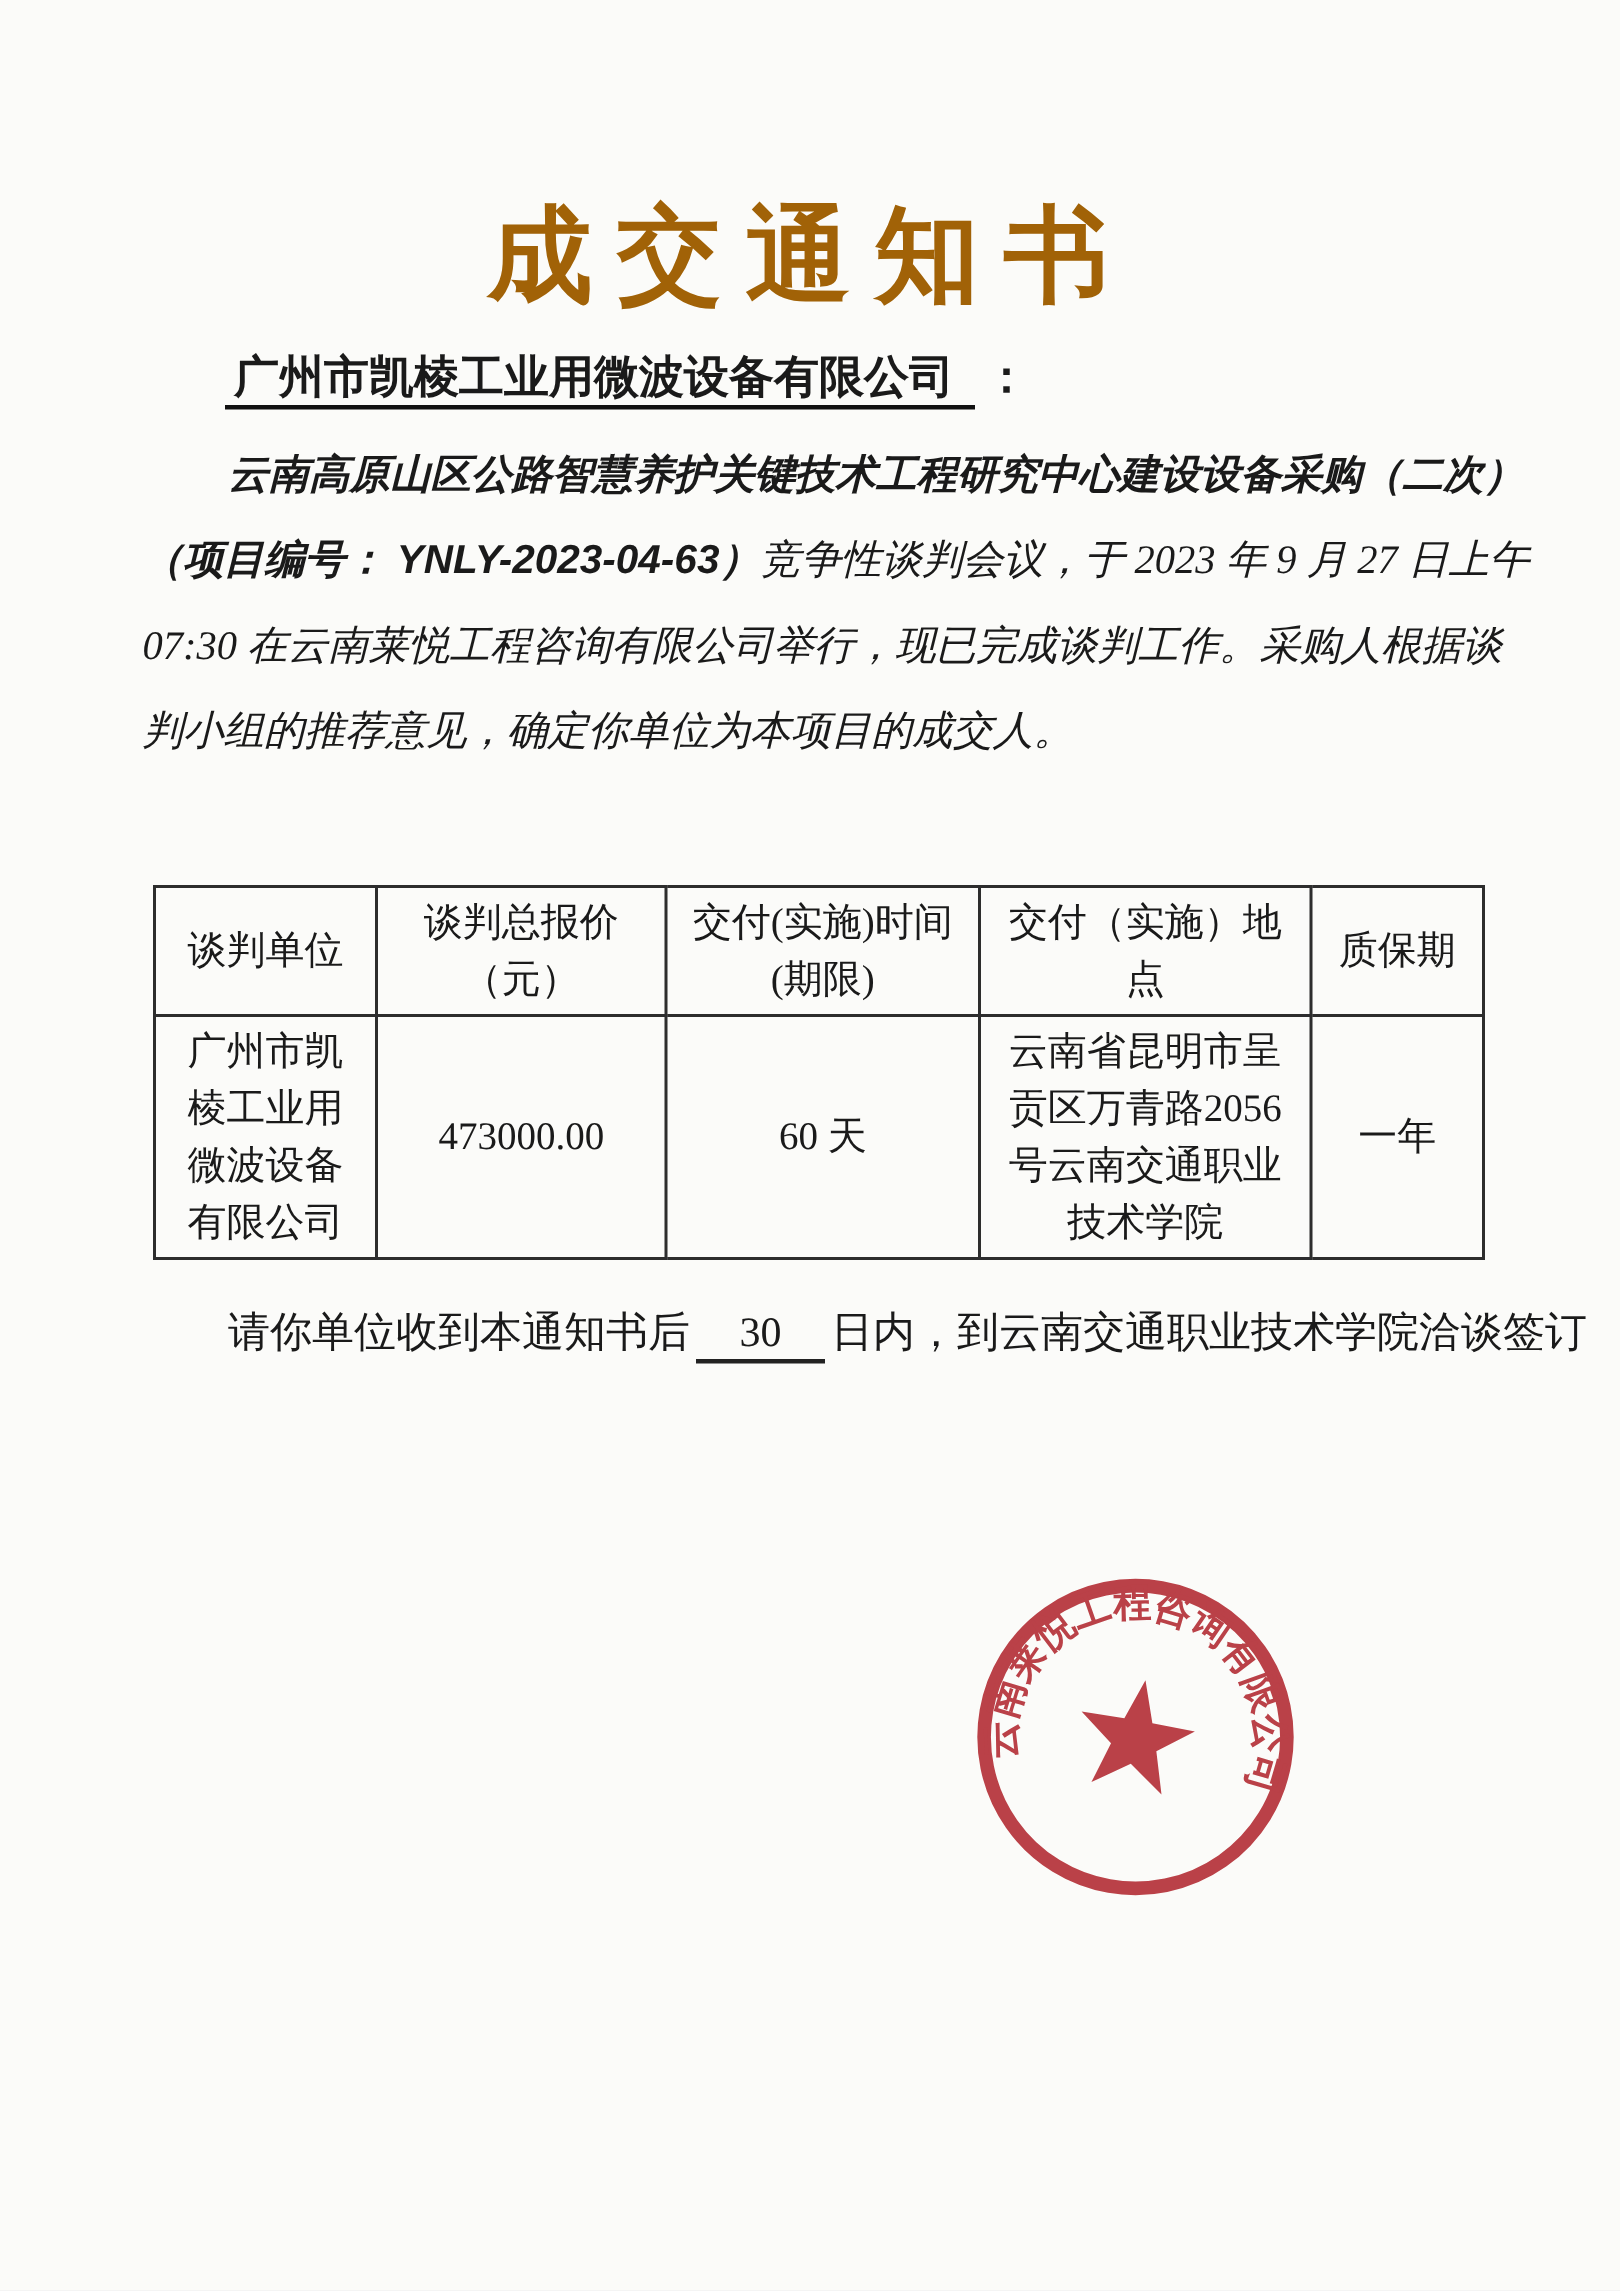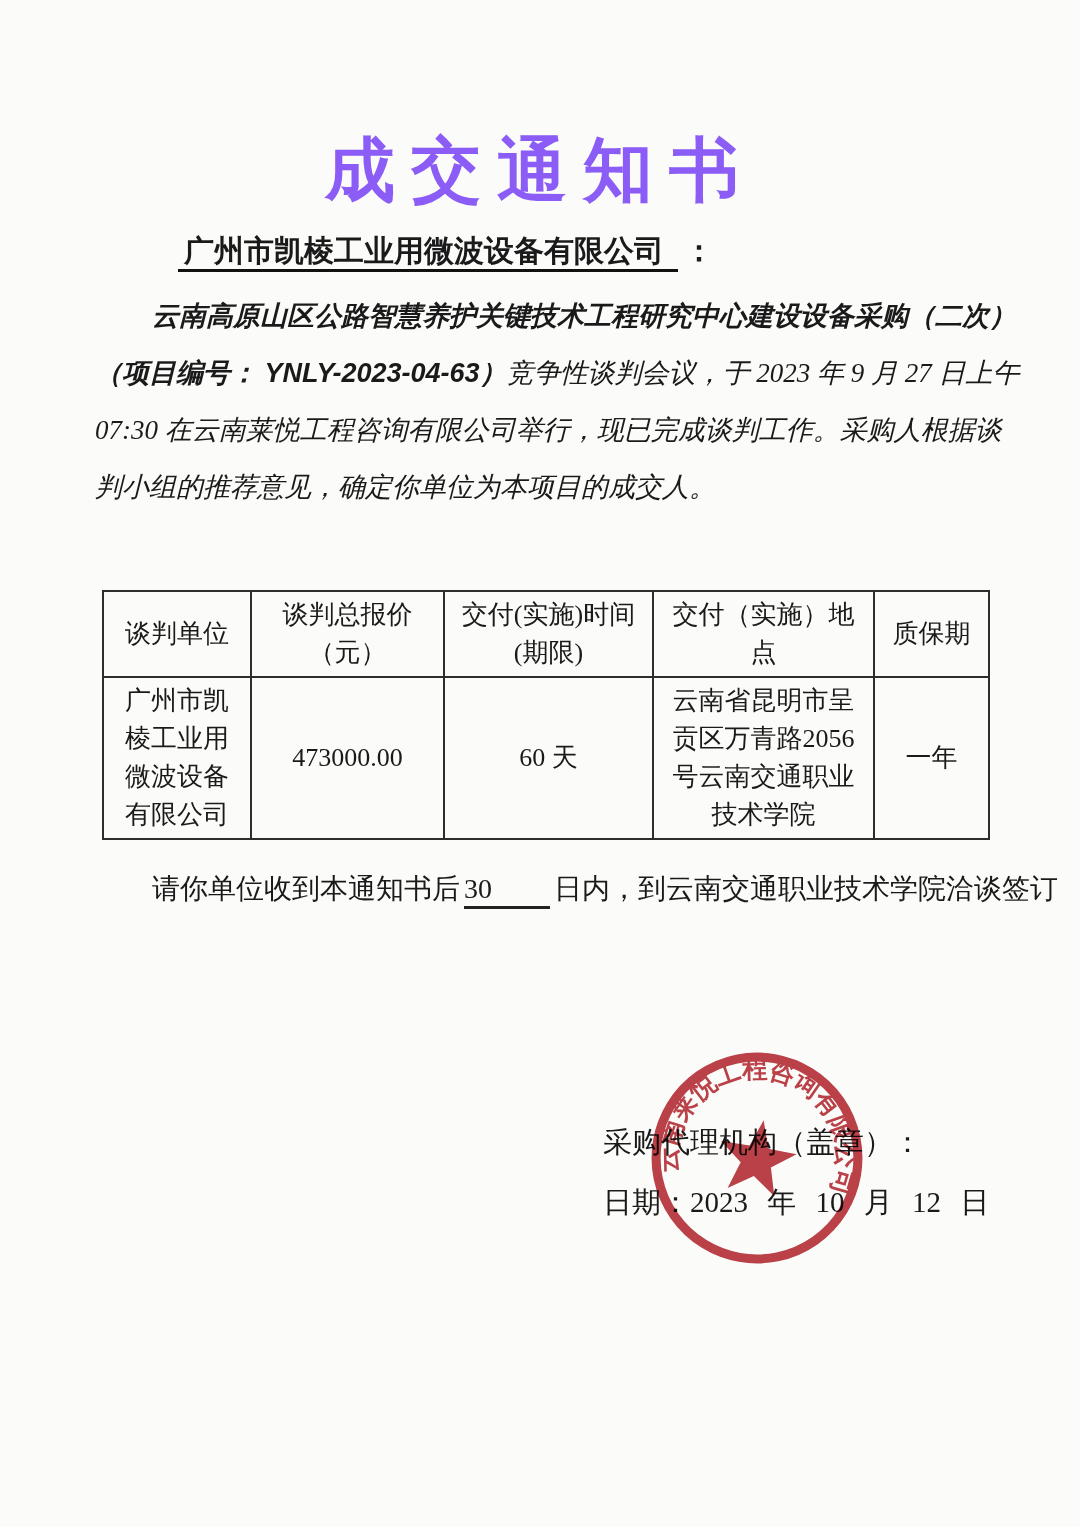"成交通知书" .title { color: #8b5cf6 -> #a16207 }
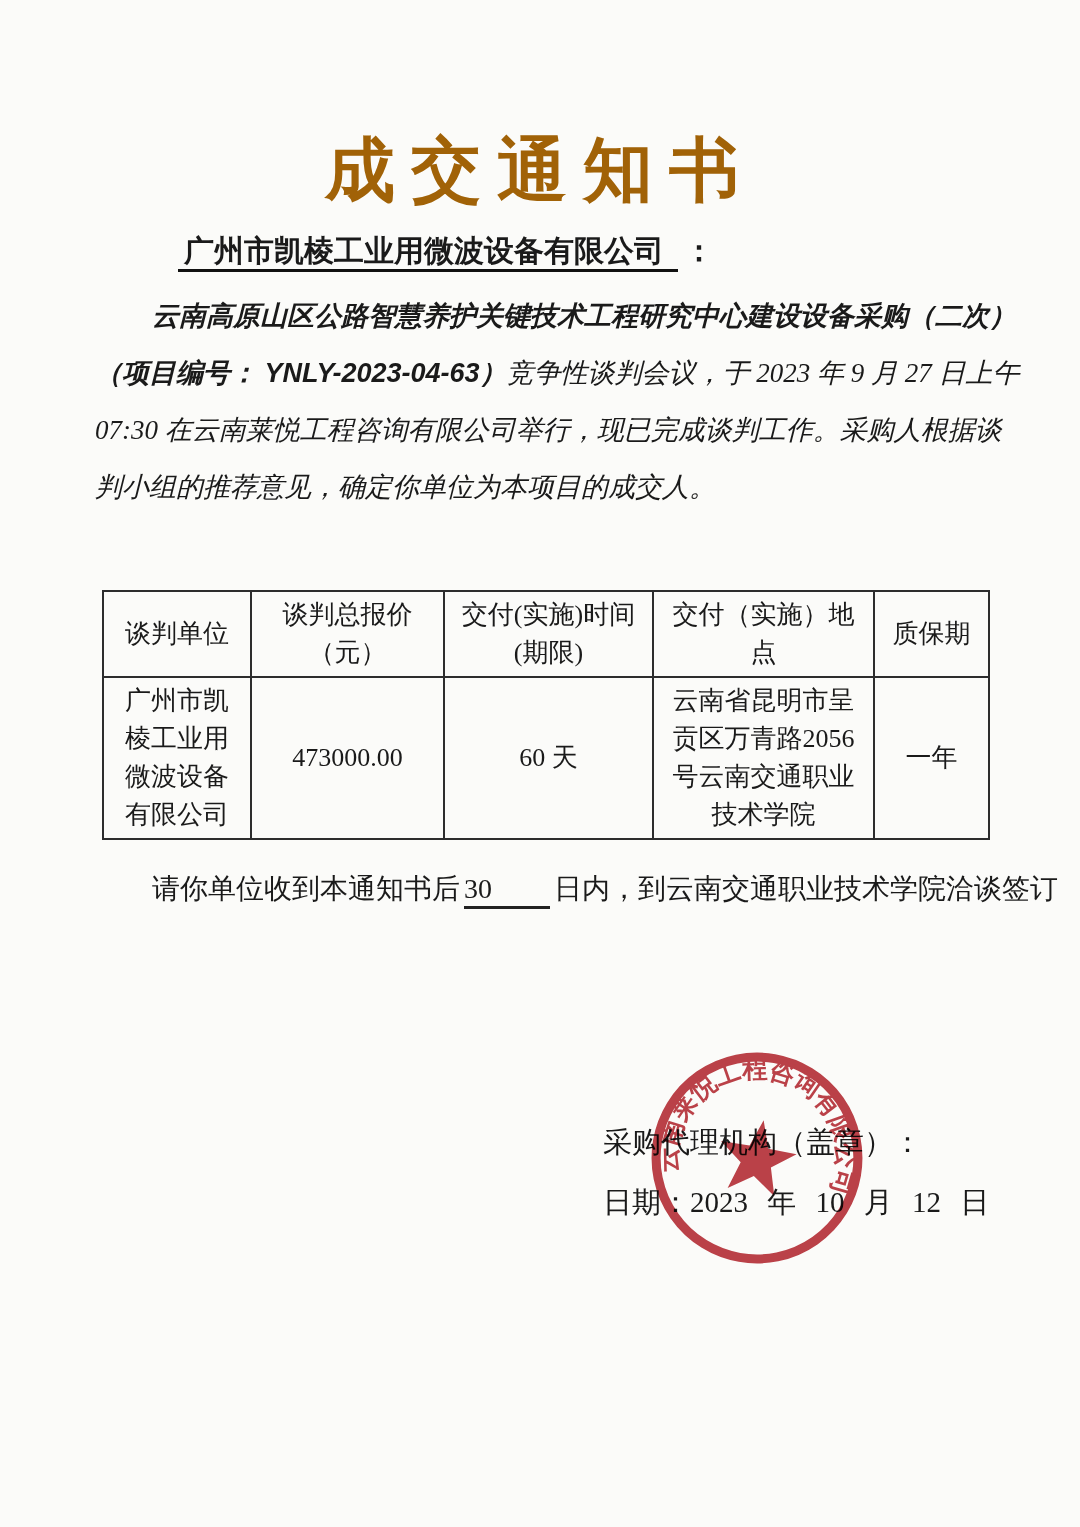"广州市凯棱工业用微波设备有限公司 ：" .addressee { margin-left: 28px -> none }
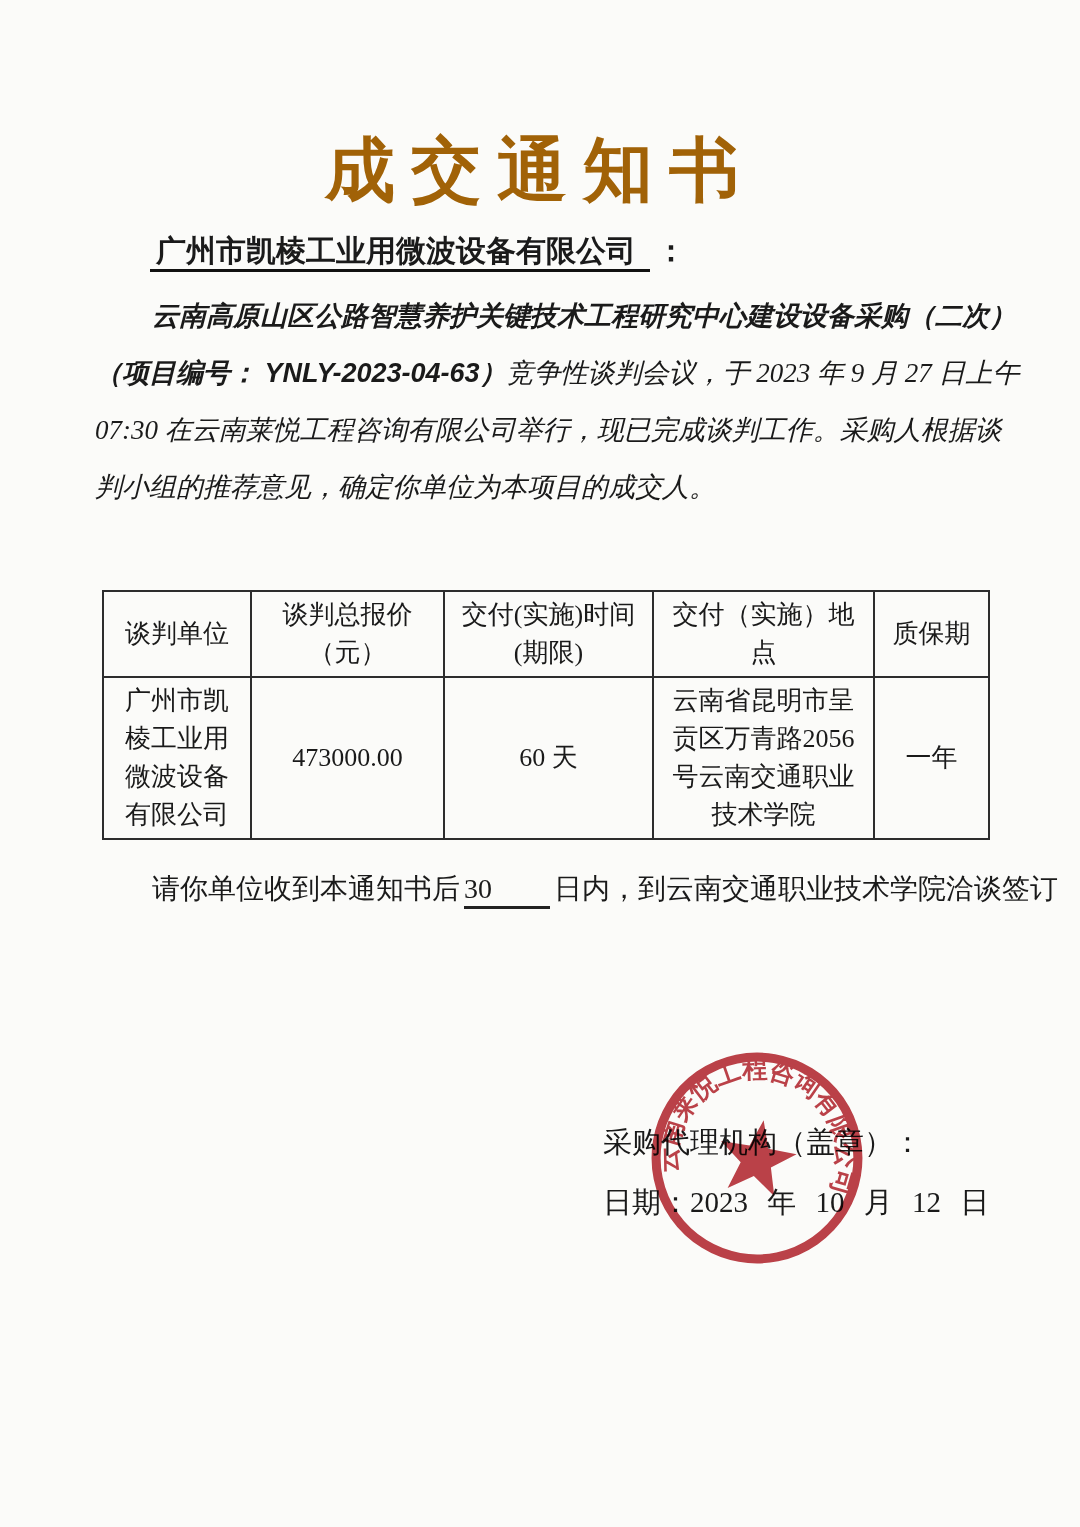"30" .days-underline { text-align: none -> center }
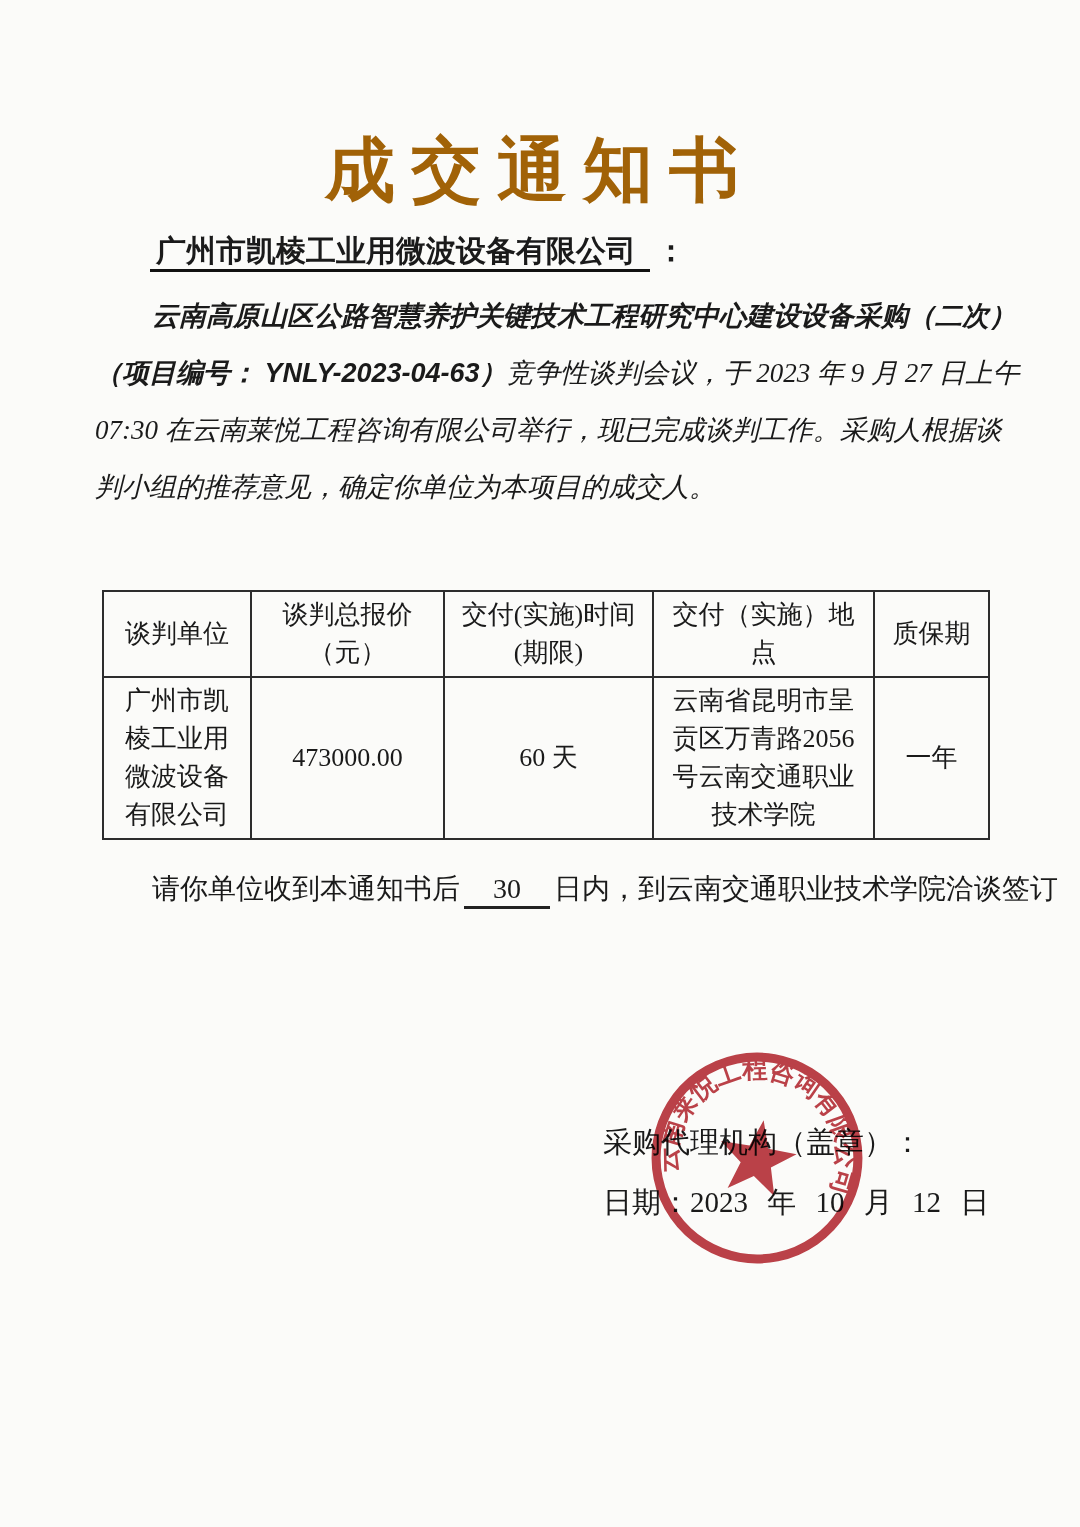"采购代理机构（盖章）：" div.signature { html: <div> <div>采购代理机构（盖章）：</div> <div>日期：2023 年 10 月 12 日</div> </div> -> none }
